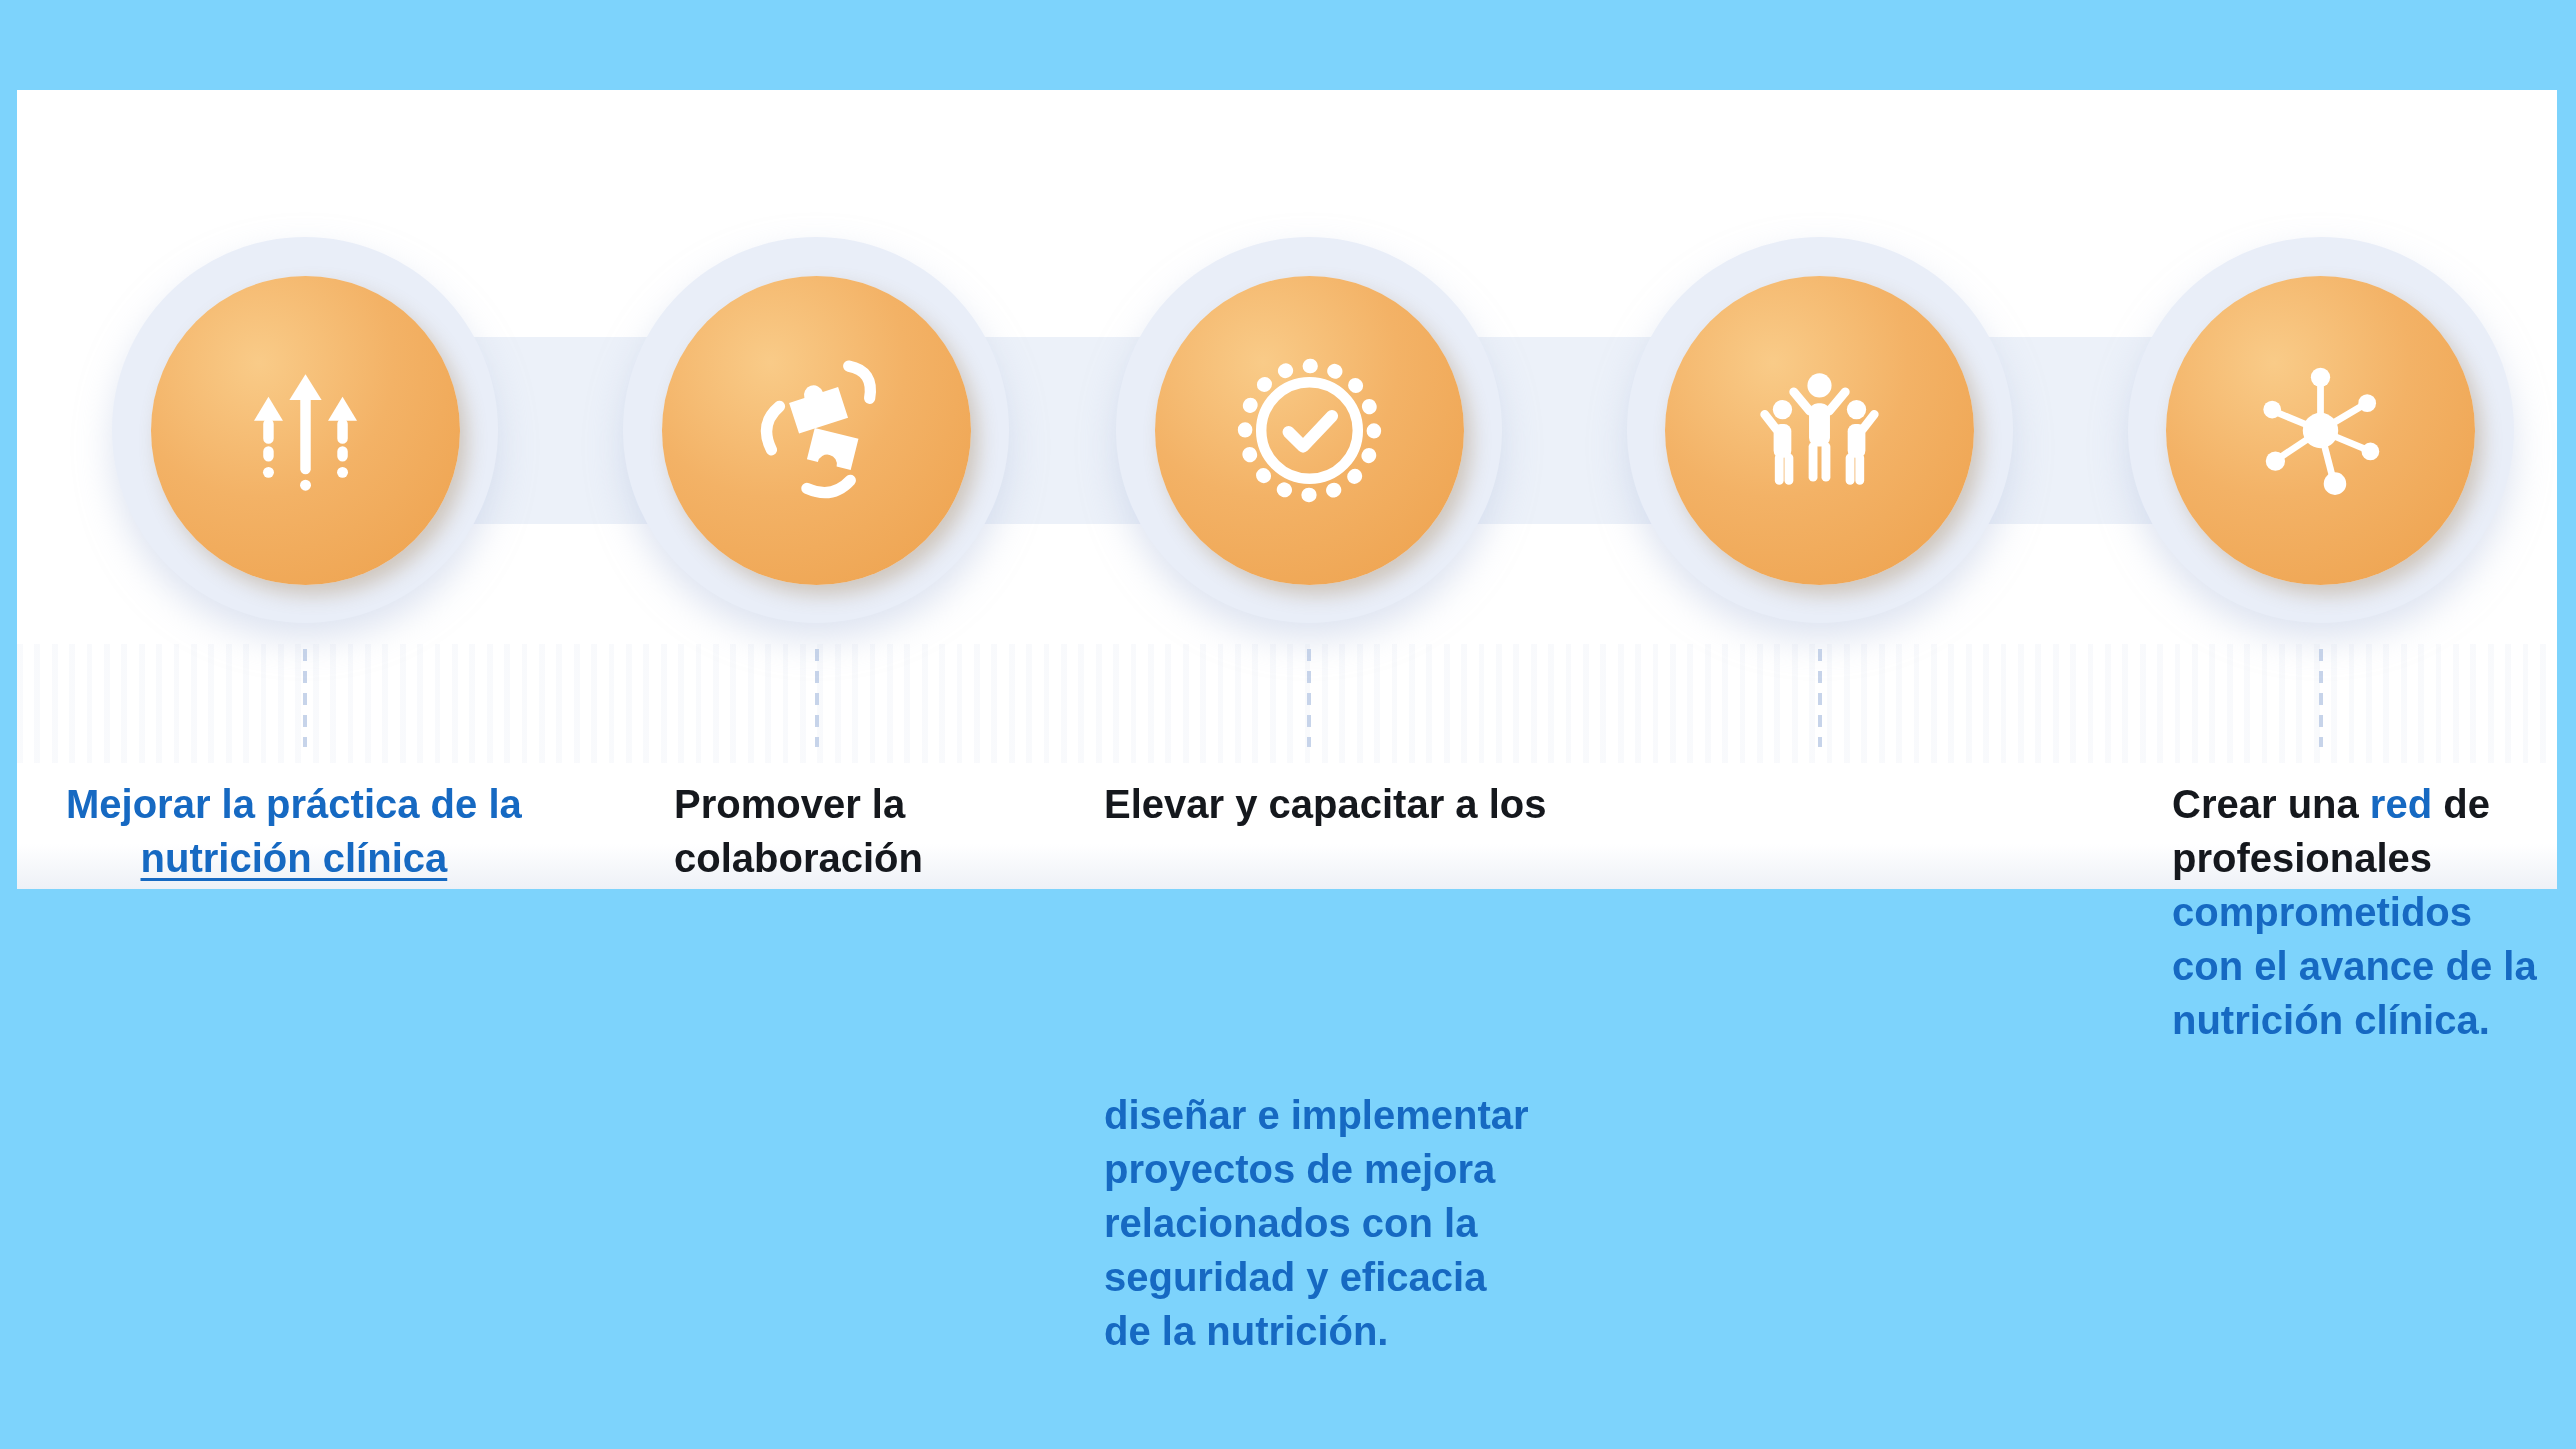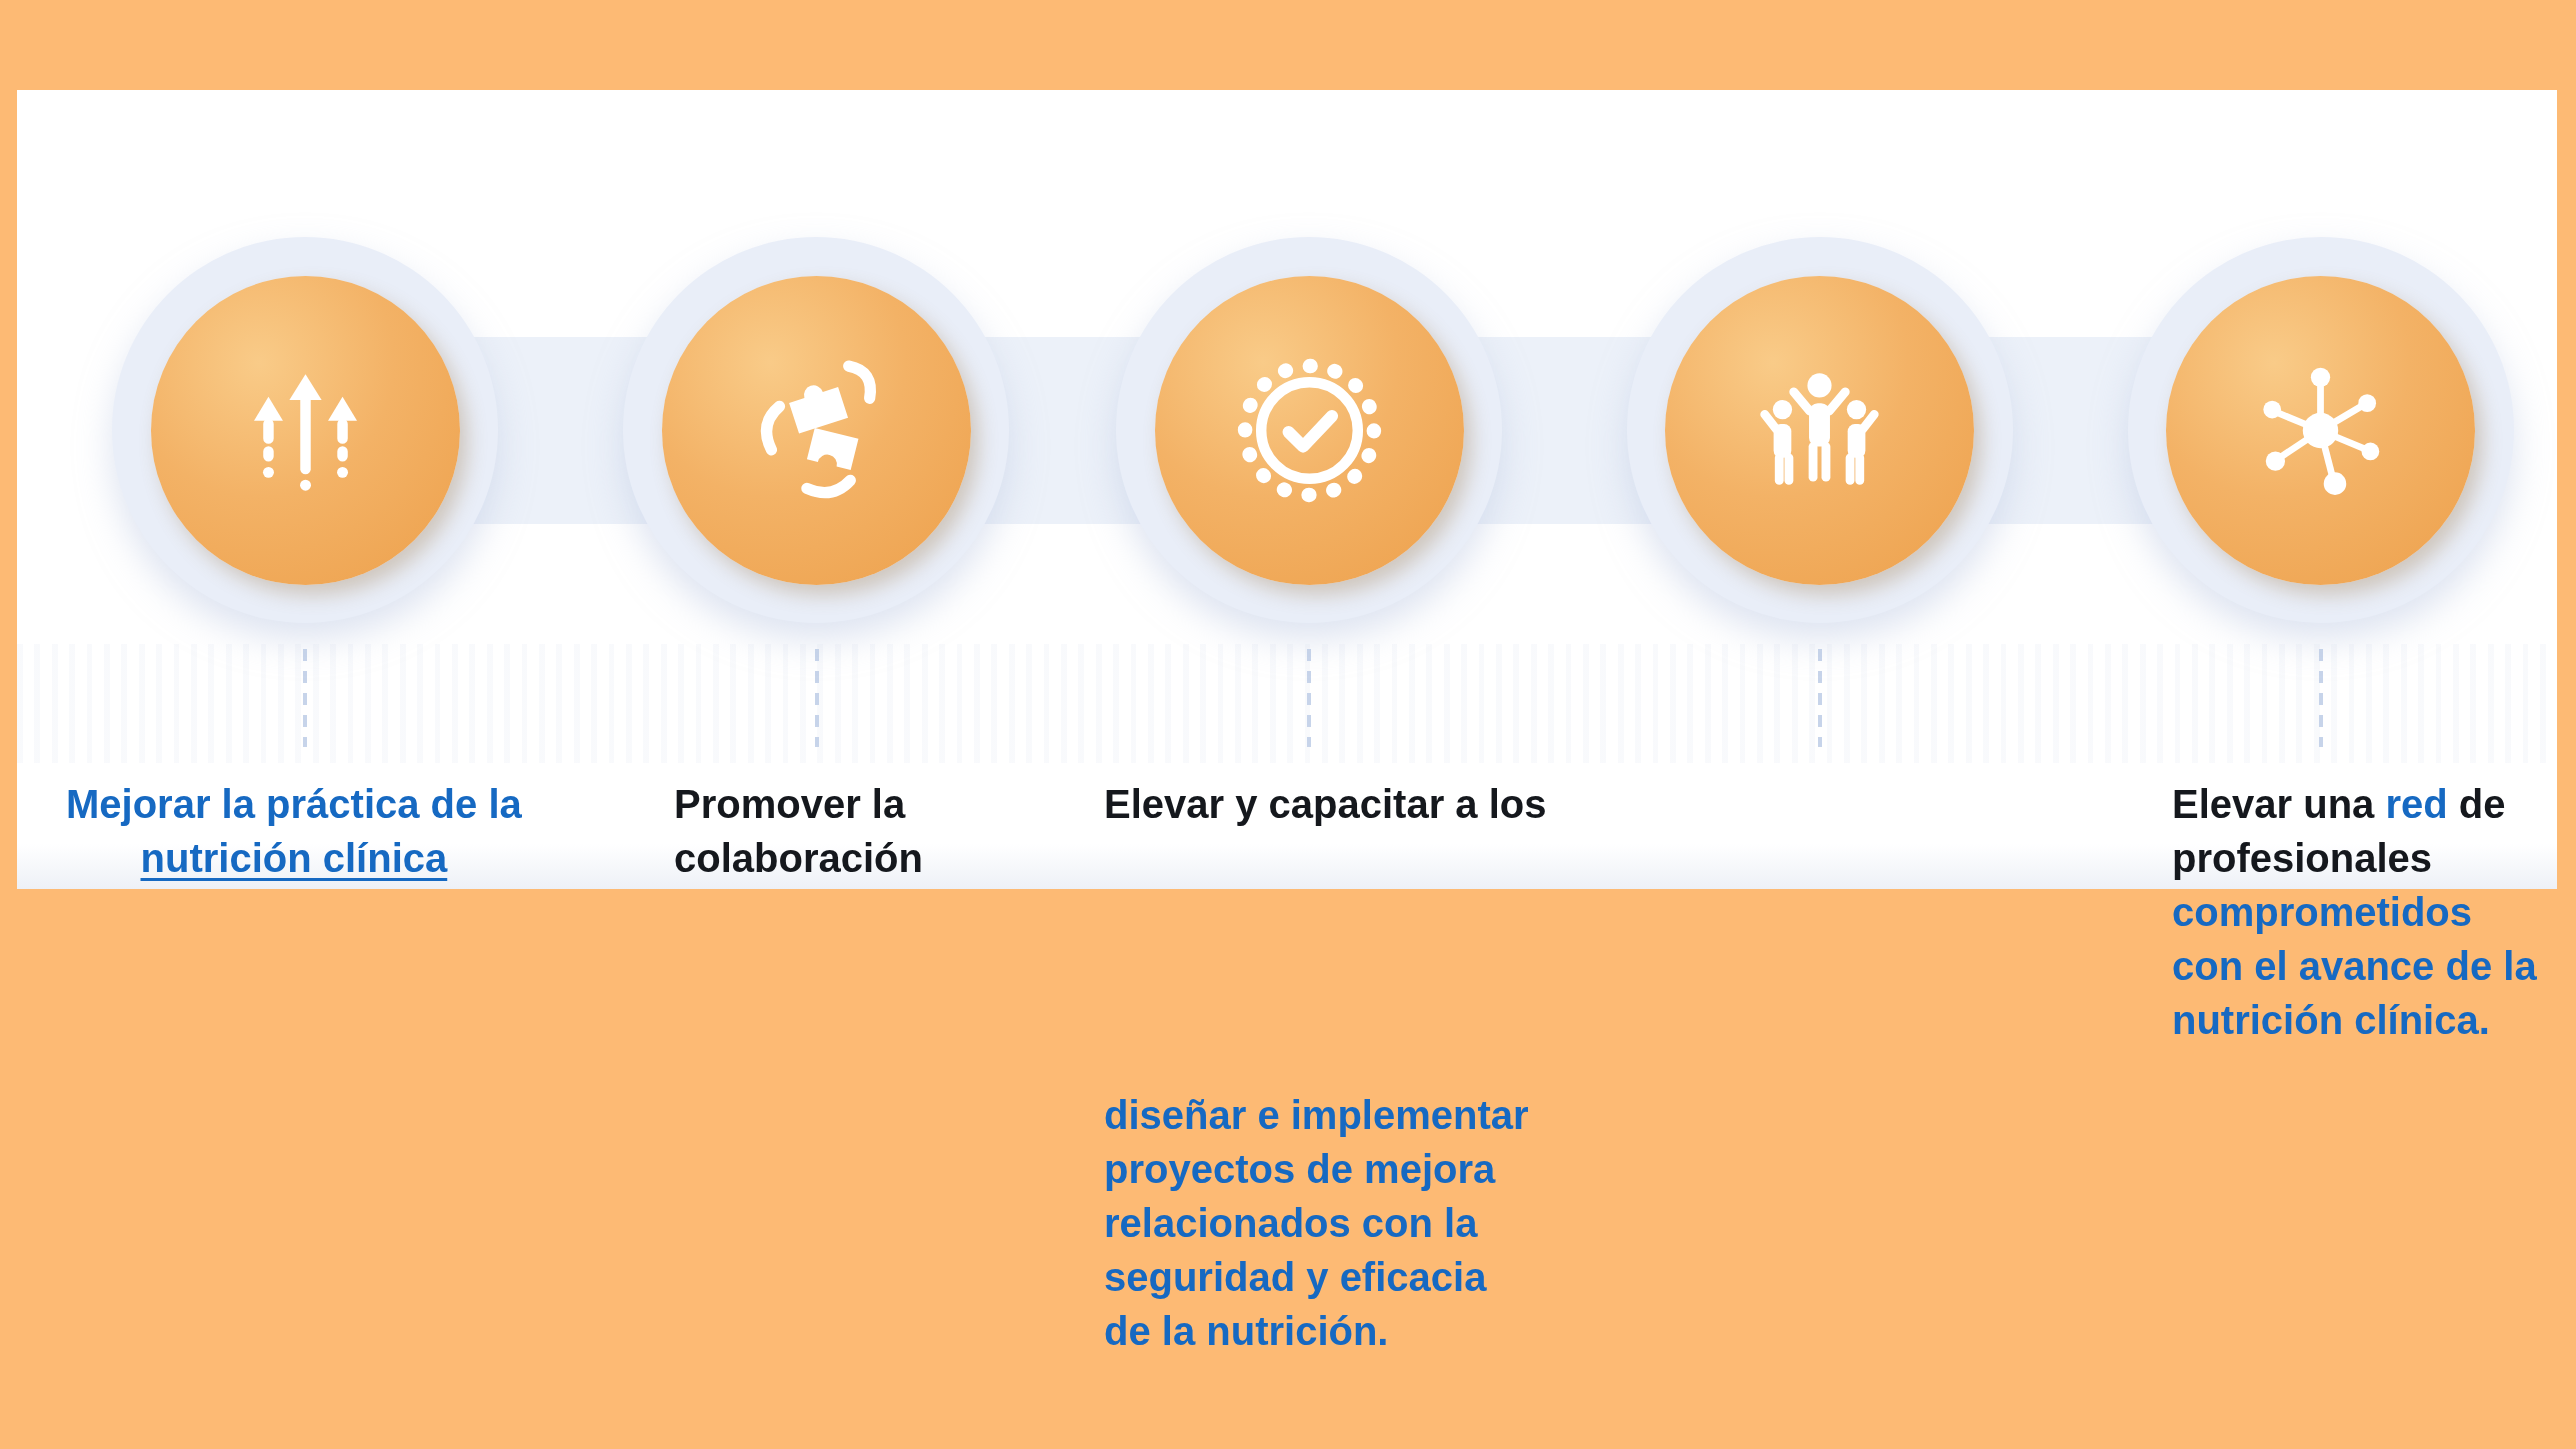"Mejorar la práctica de la" .stage { background: #fdba74 -> #7dd3fc }
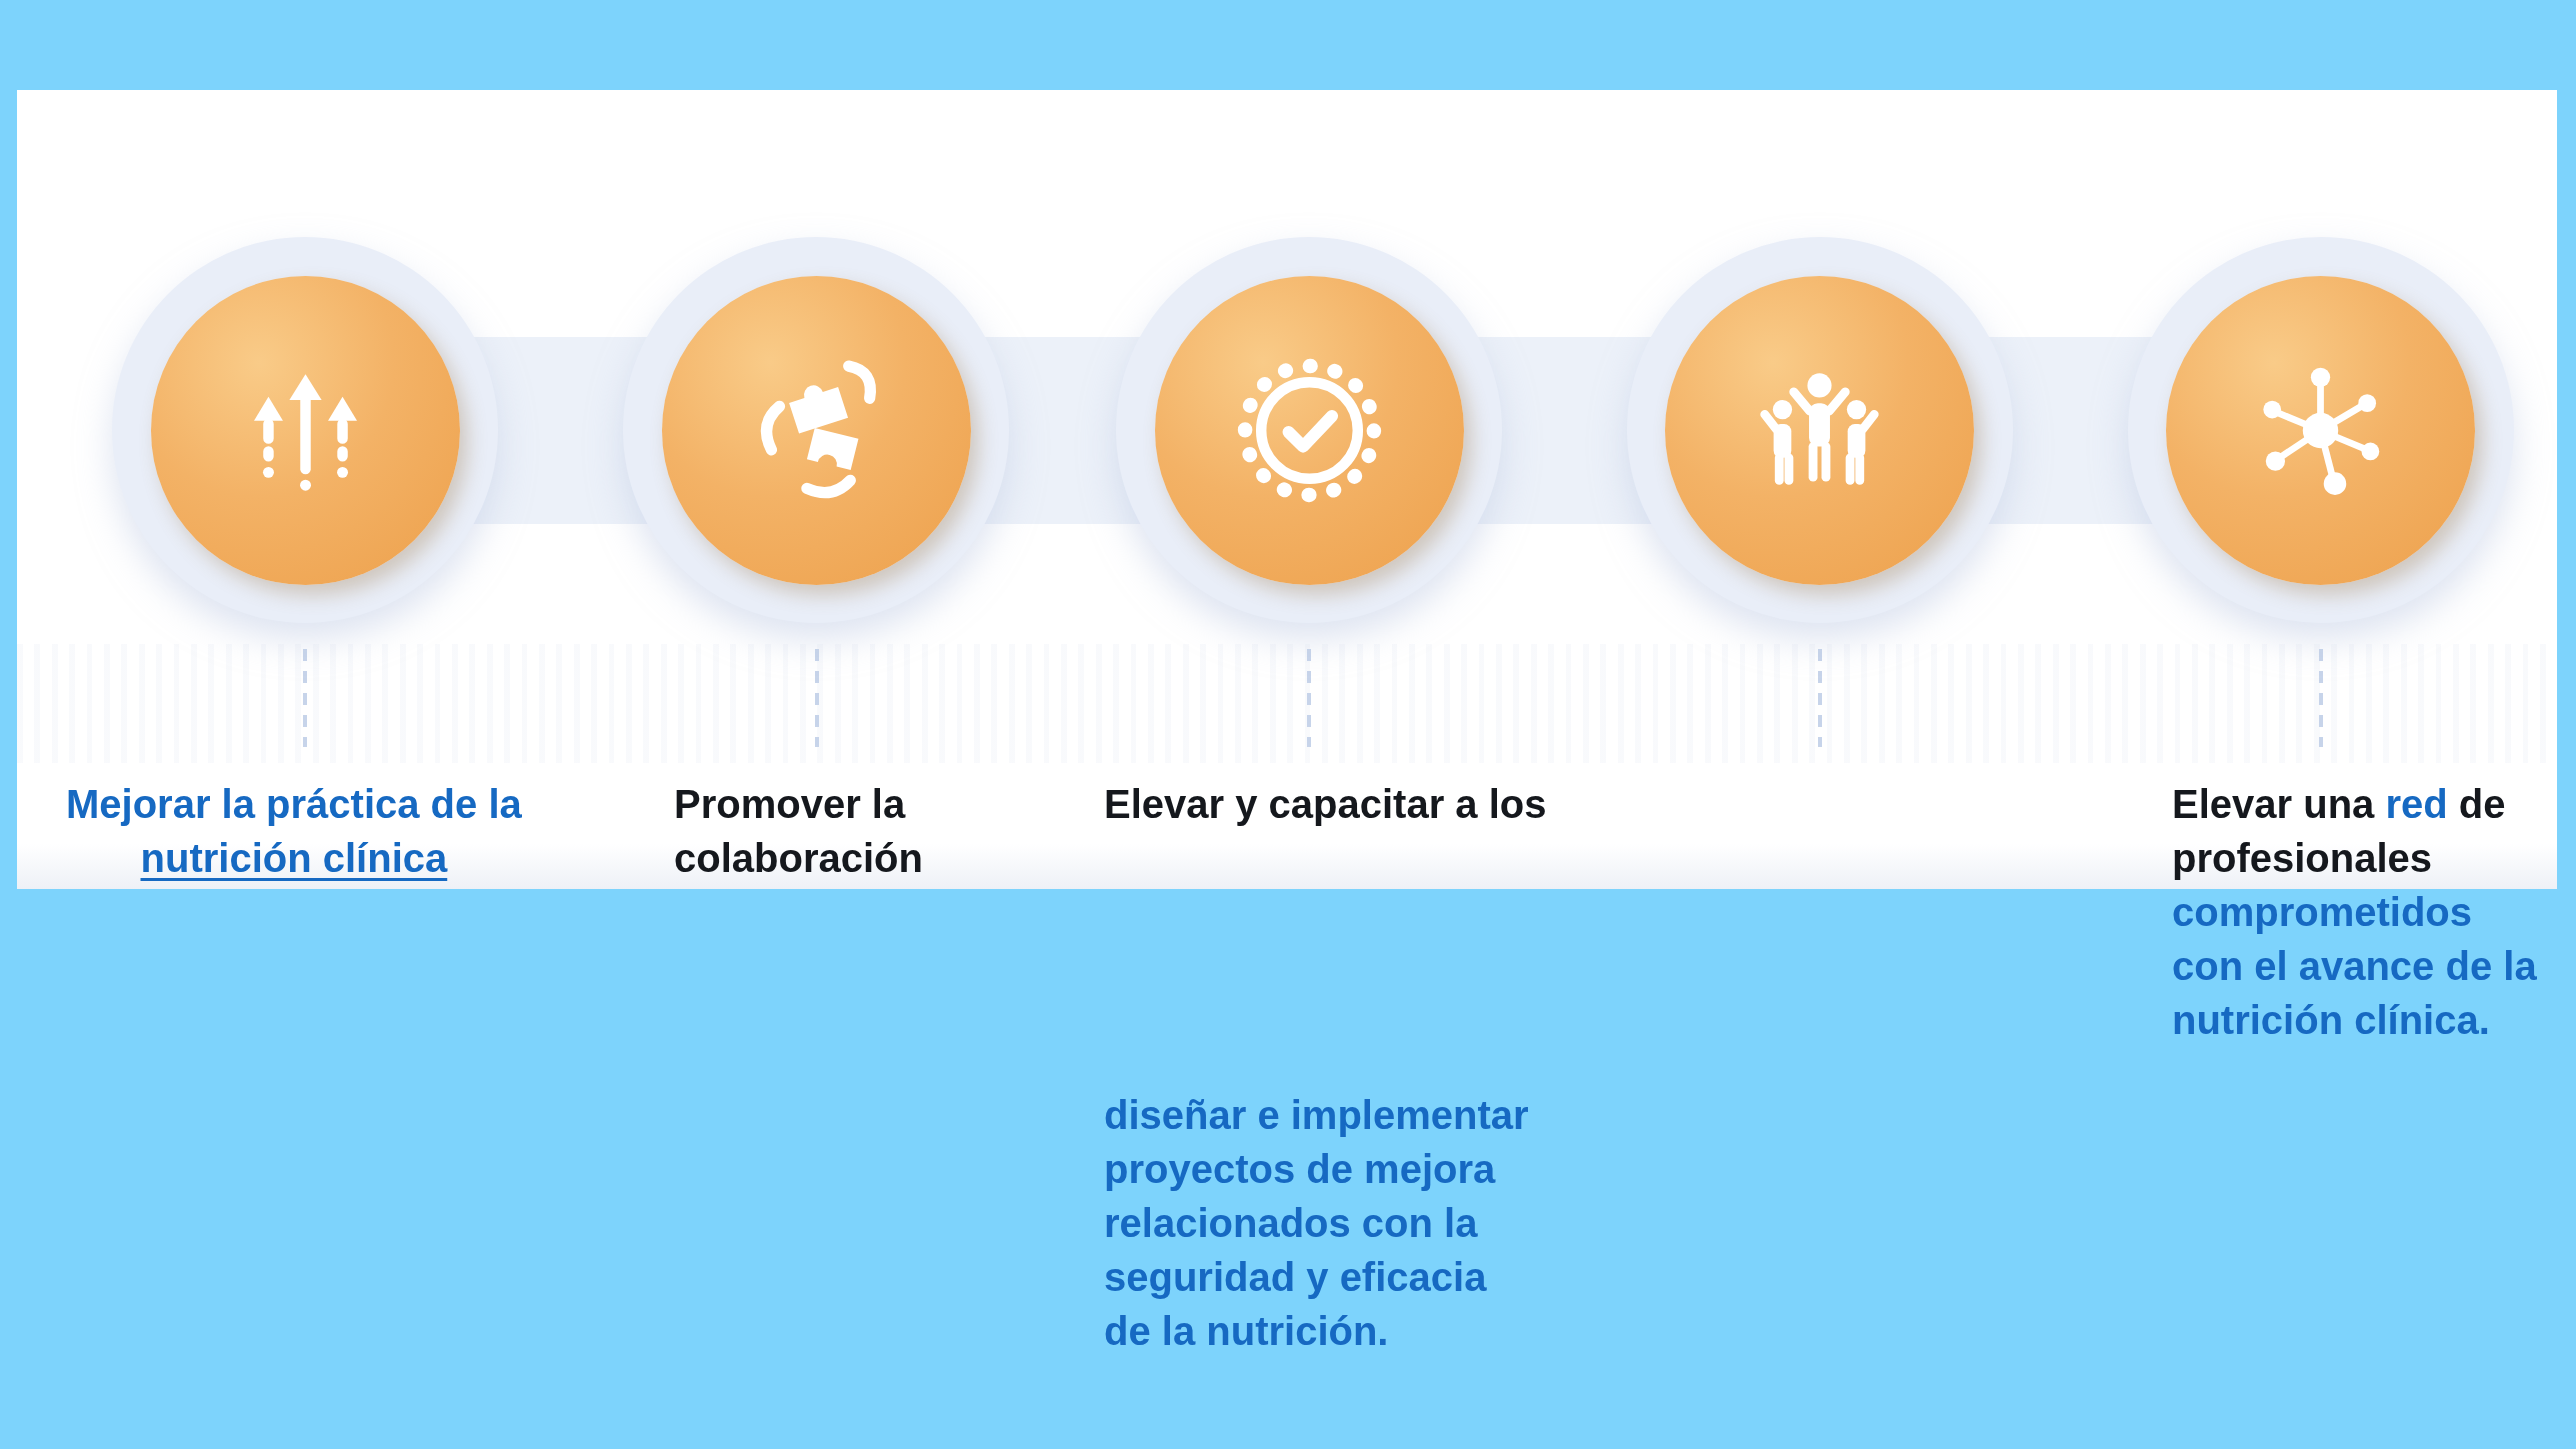"Elevar una" span.t-dark { text: Elevar -> Crear }
